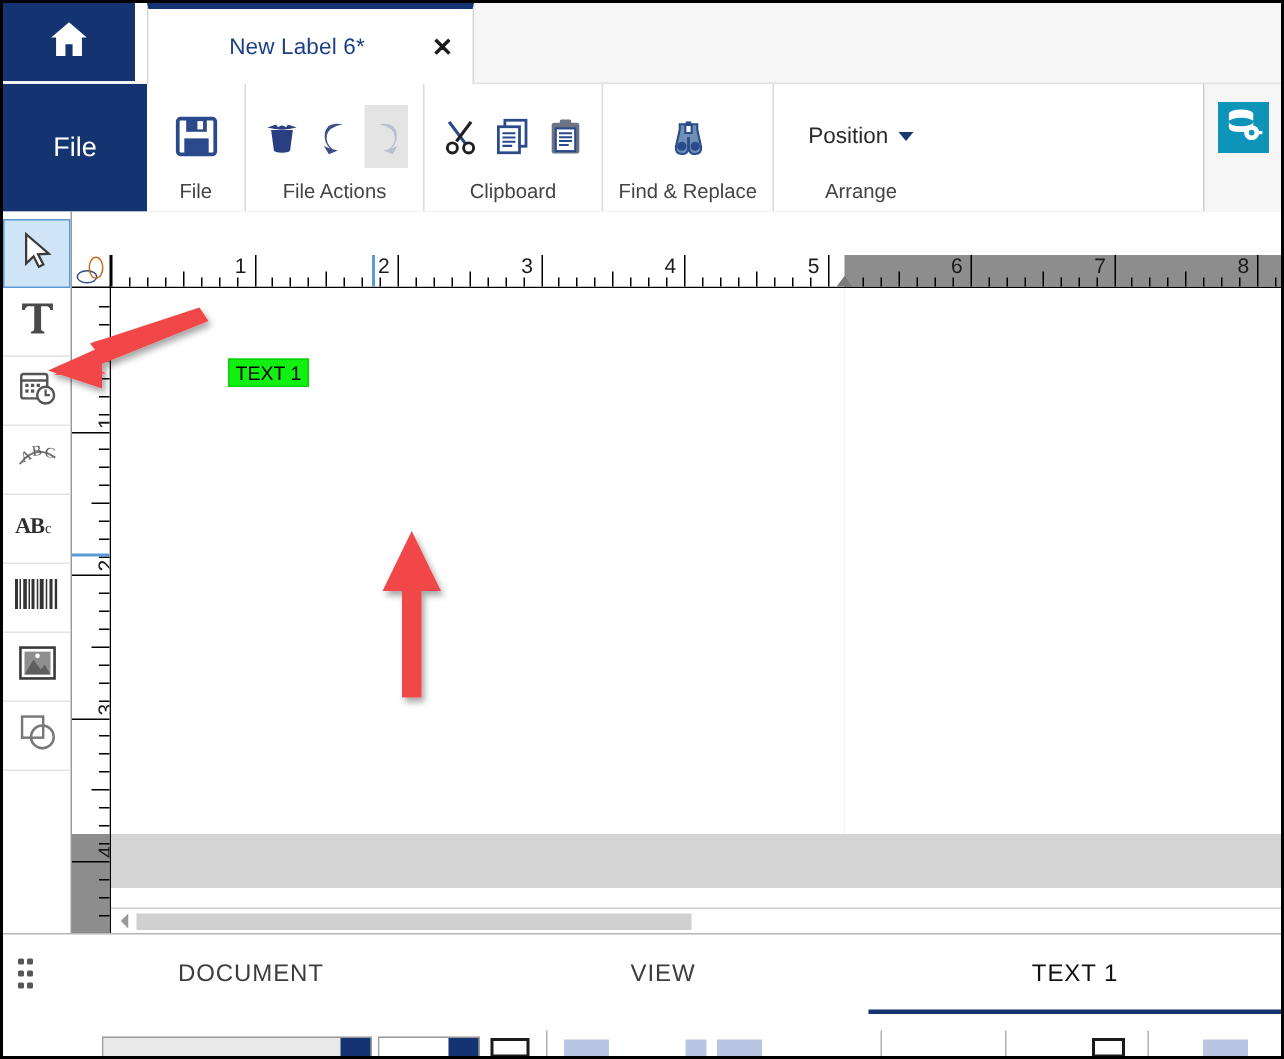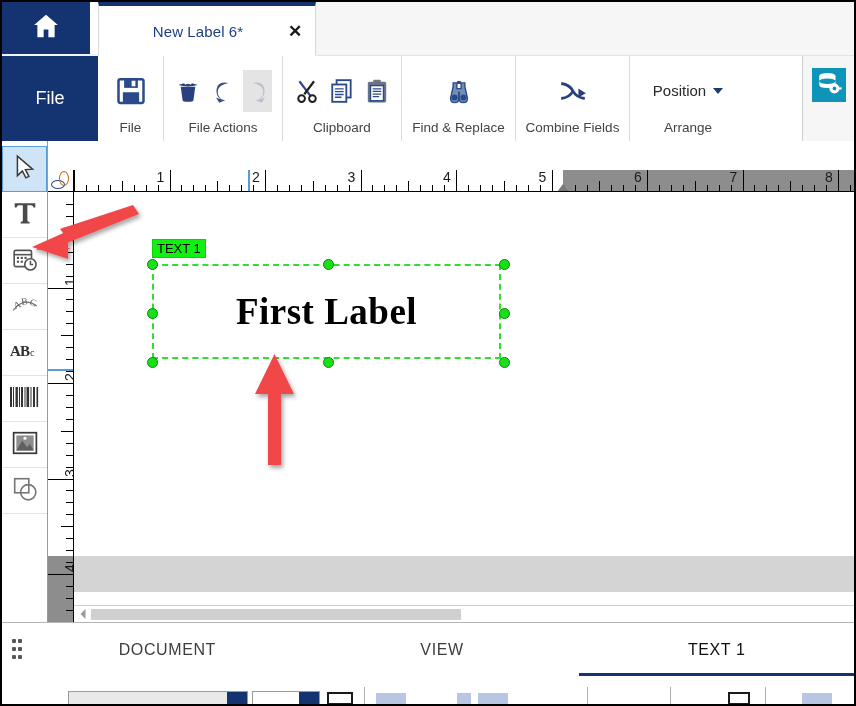"Combine Fields" div.rib-group { html: <div> <div> <div> <span> <svg> <path></path> <path></path> <path></path> </svg> </span> </div> </div> <div>Combine Fields</div> </div> -> none }
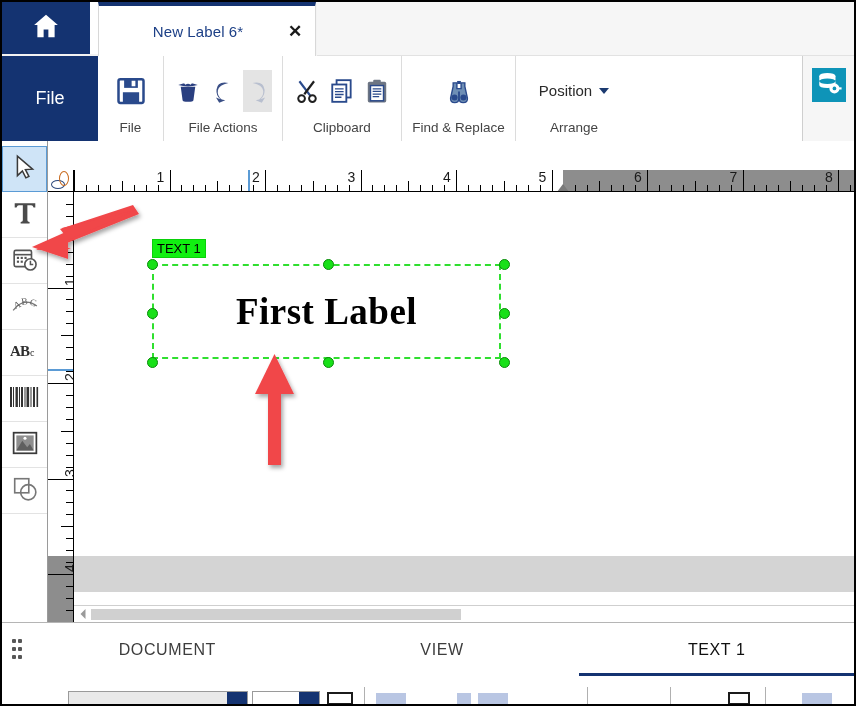"First Label" div { html: <div> <span>First Label</span> <span></span> <span></span> <span></span> <span></span> <span></span> <span></span> <span></span> <span></span> </div> -> none }
